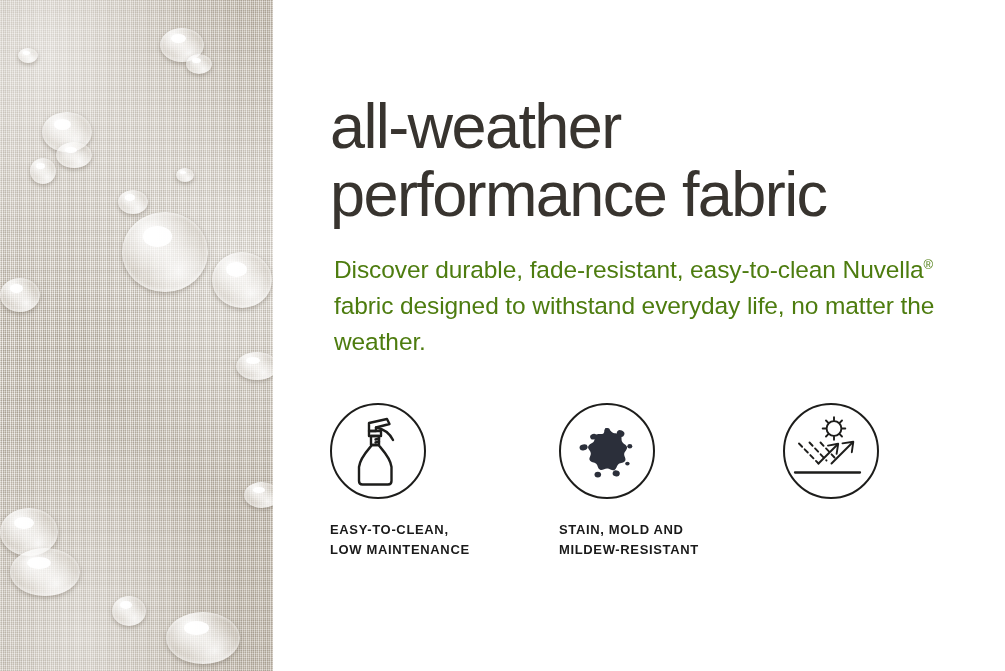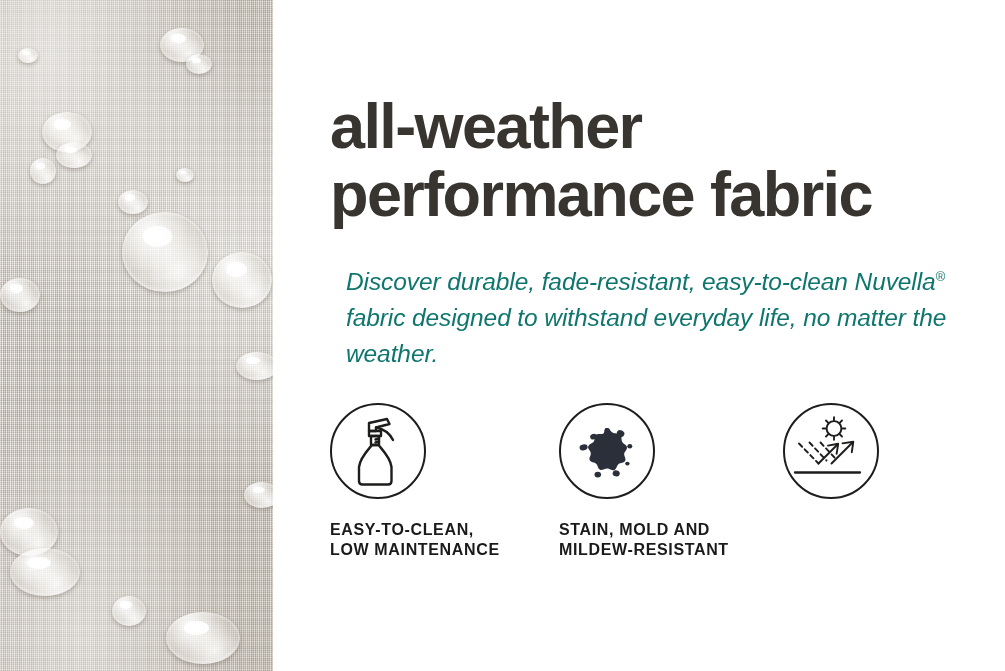"all-weather" .headline { font-weight: 700 -> 400 }
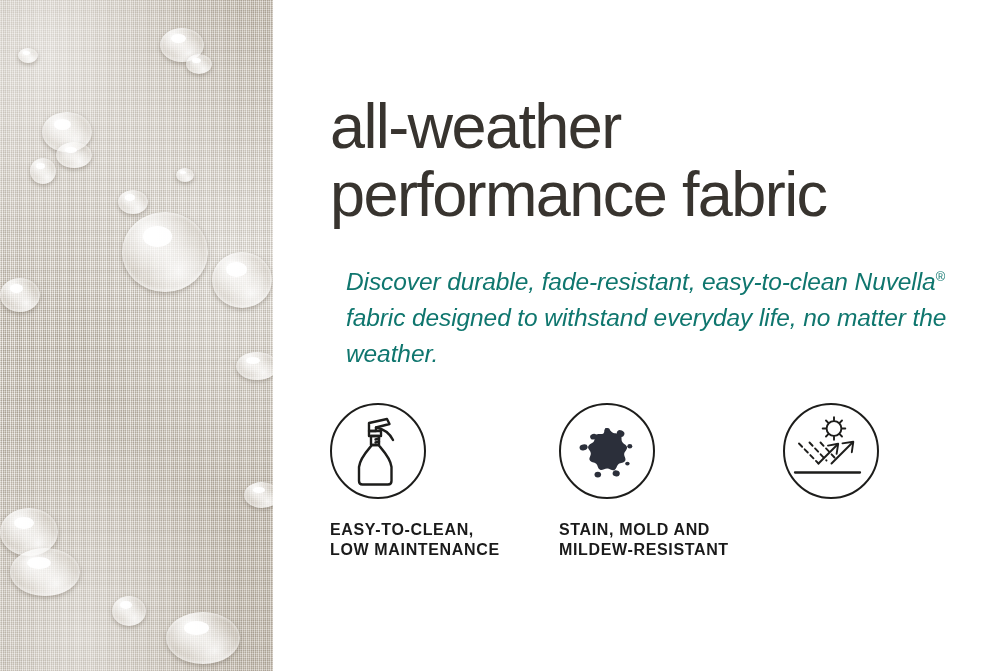"Discover durable, fade-resistant," .subhead { color: #0f766e -> #4d7c0f; font-style: italic -> none; margin: 16px -> 4px }
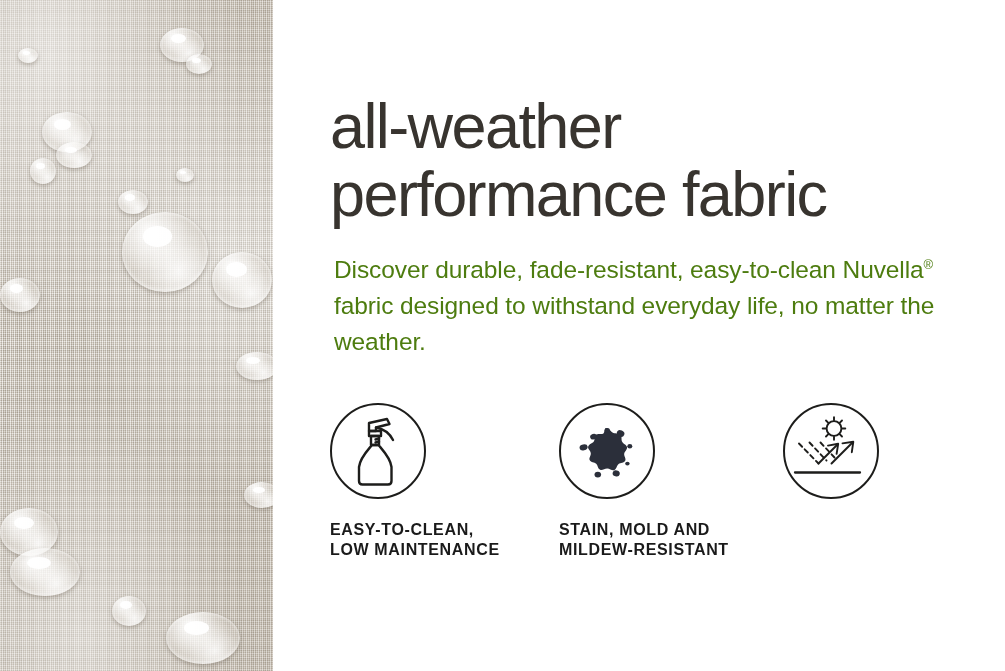"EASY-TO-CLEAN," .caption { font-size: 16px -> 13px }
